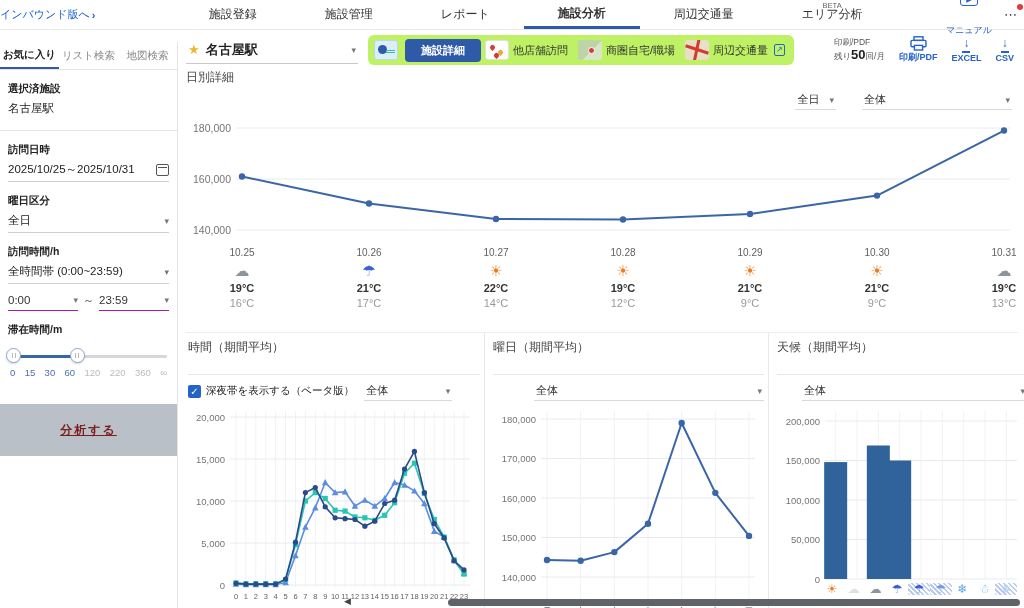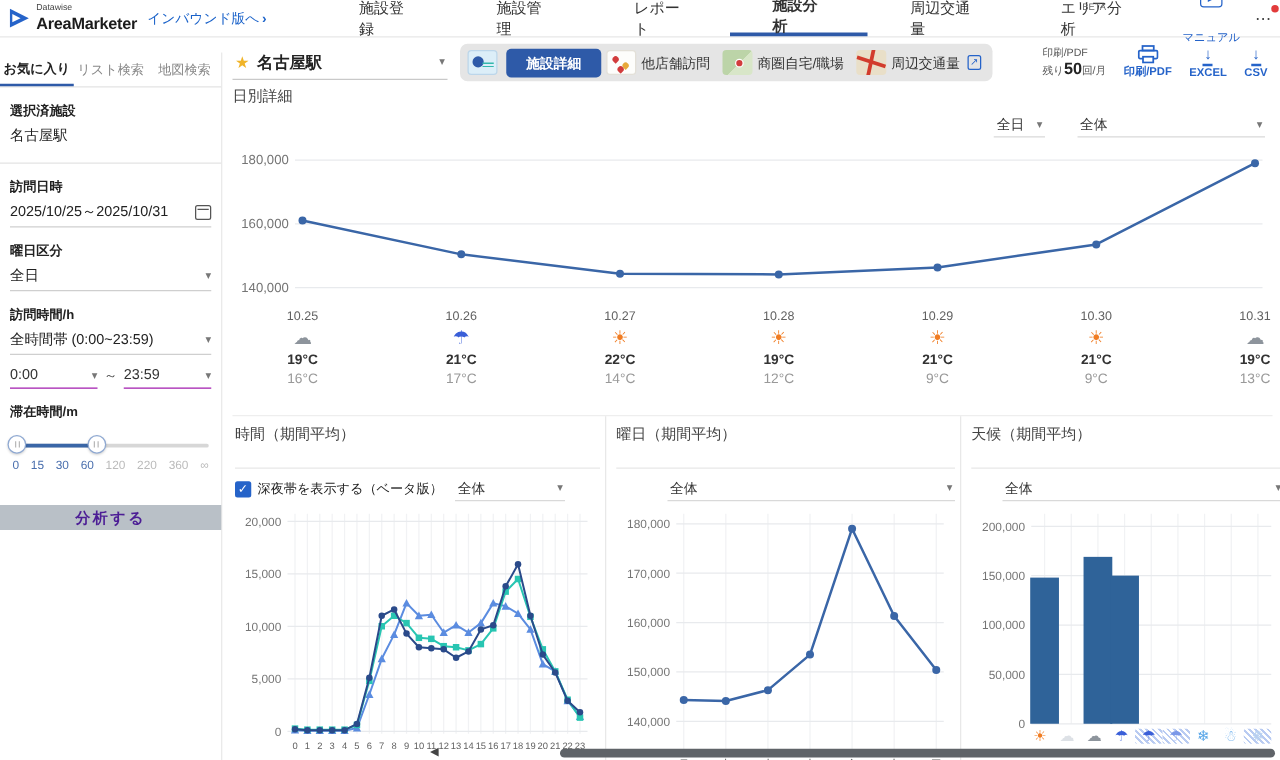"AreaMarketer" div.logo { html: <div> <svg> <path></path> <path></path> </svg> <span> <span>Datawise</span> <span>AreaMarketer</span> </span> </div> -> none }
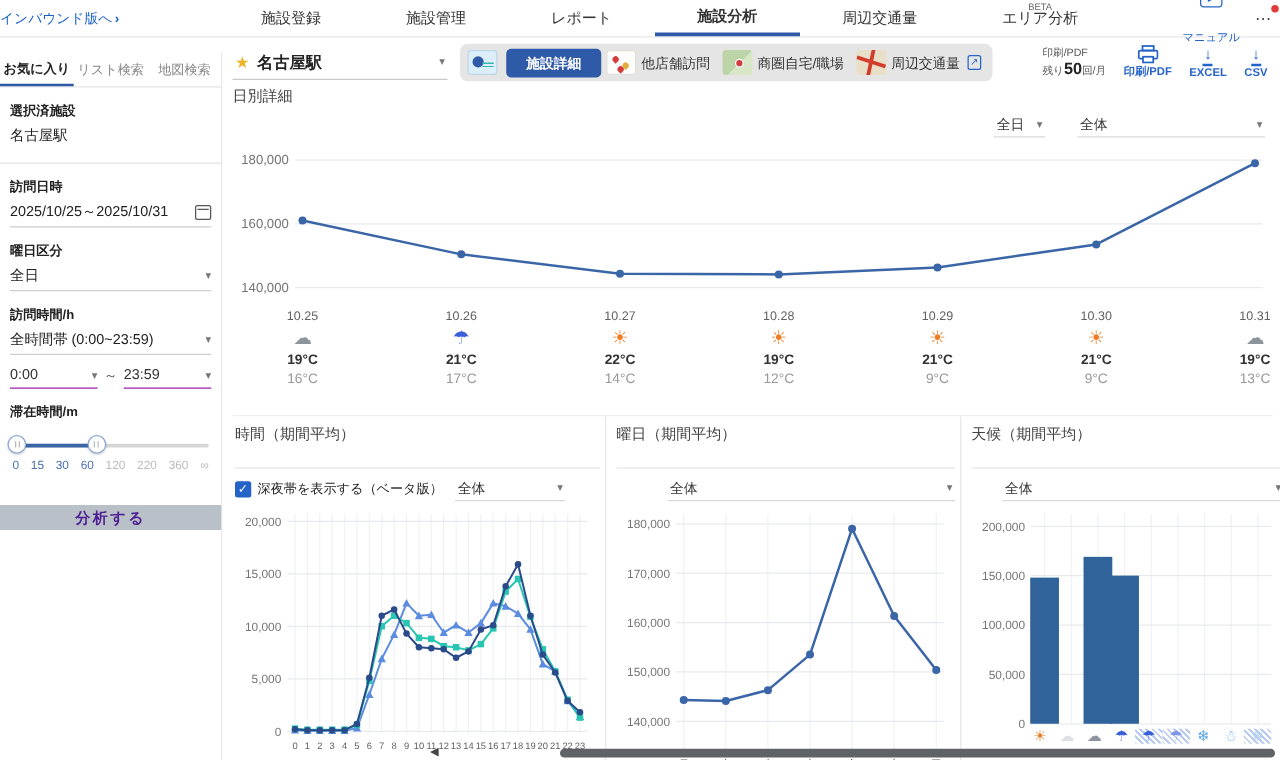"施設詳細" .tabgroup { background: #e5e5e5 -> #bef264 }
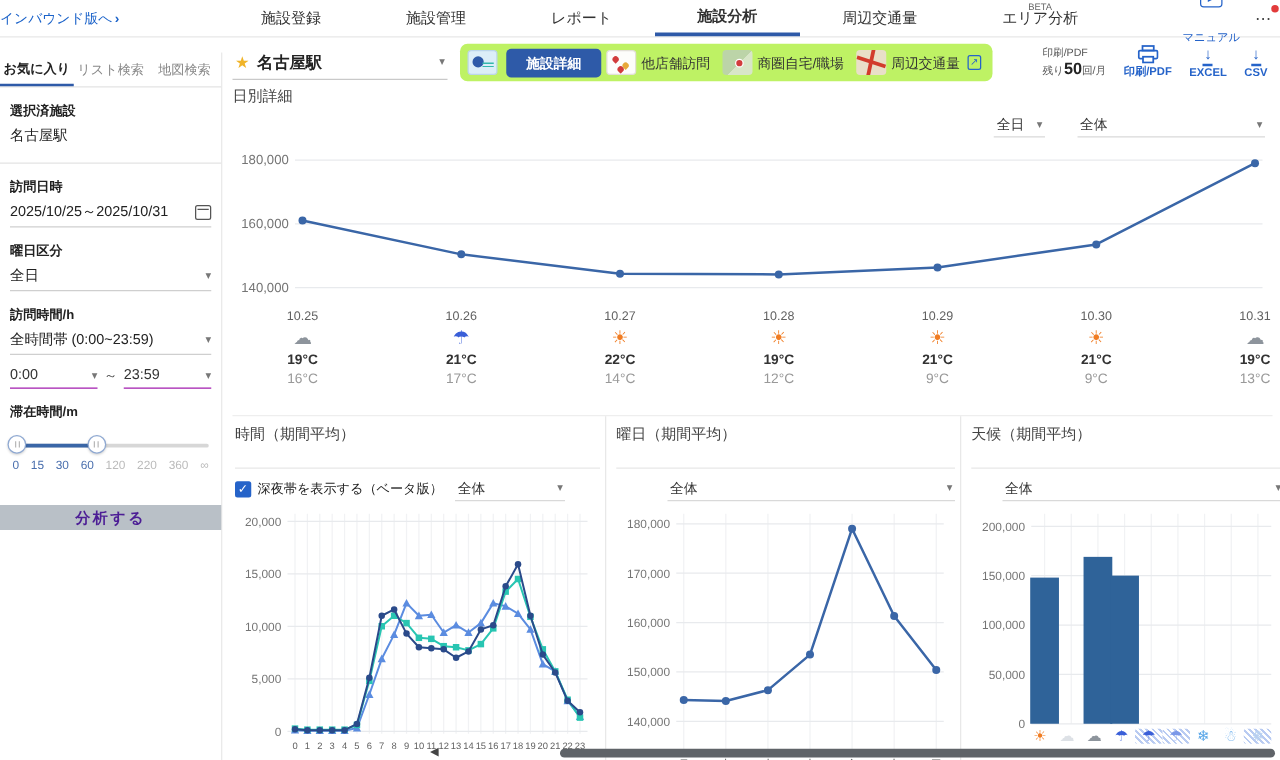"分析する" .analyze-btn { color: #4c1d95 -> #7f1d1d; height: 20px -> 52px; text-decoration: none -> underline }
